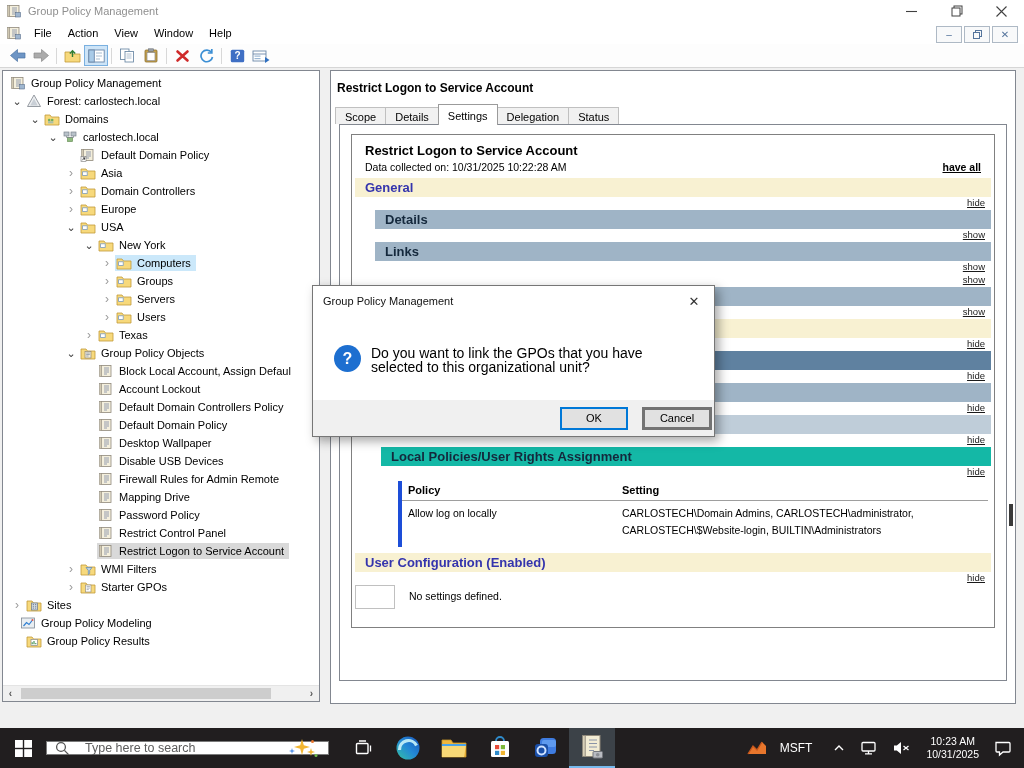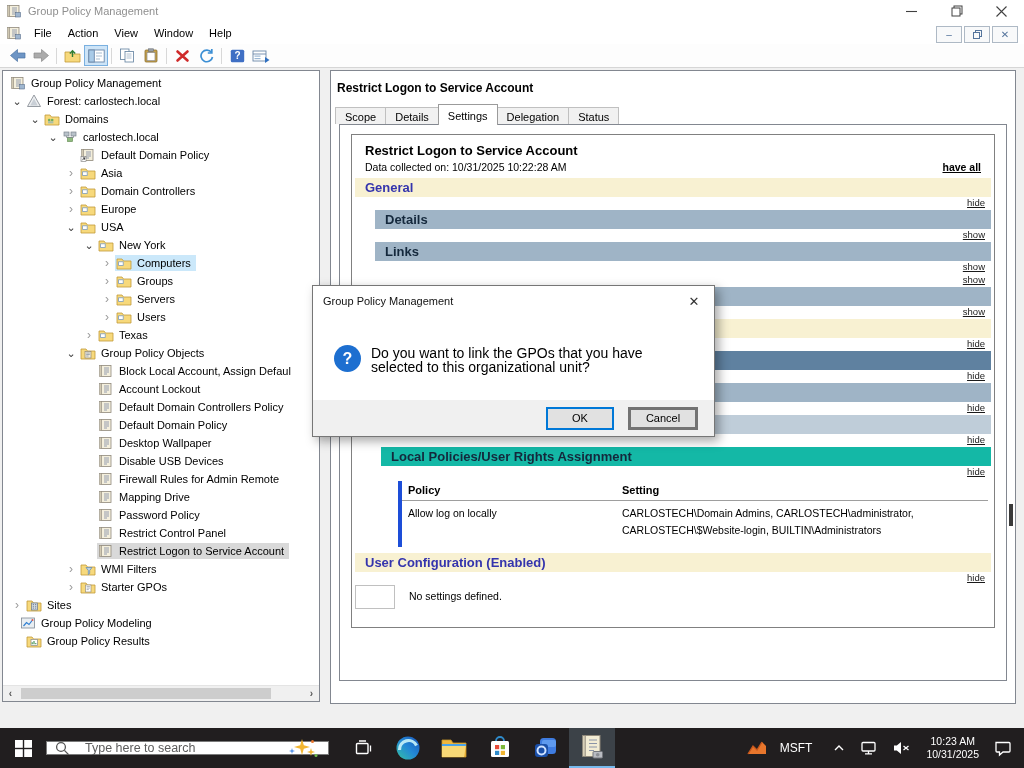"OK" .dlg-btns { padding-right: 16px -> 2px }
